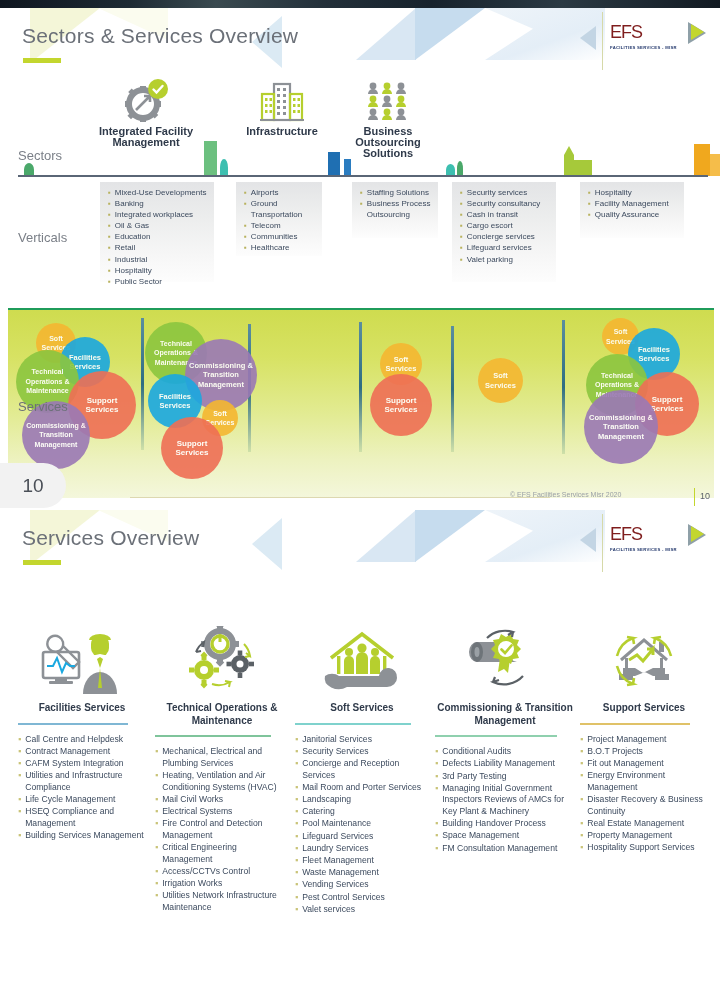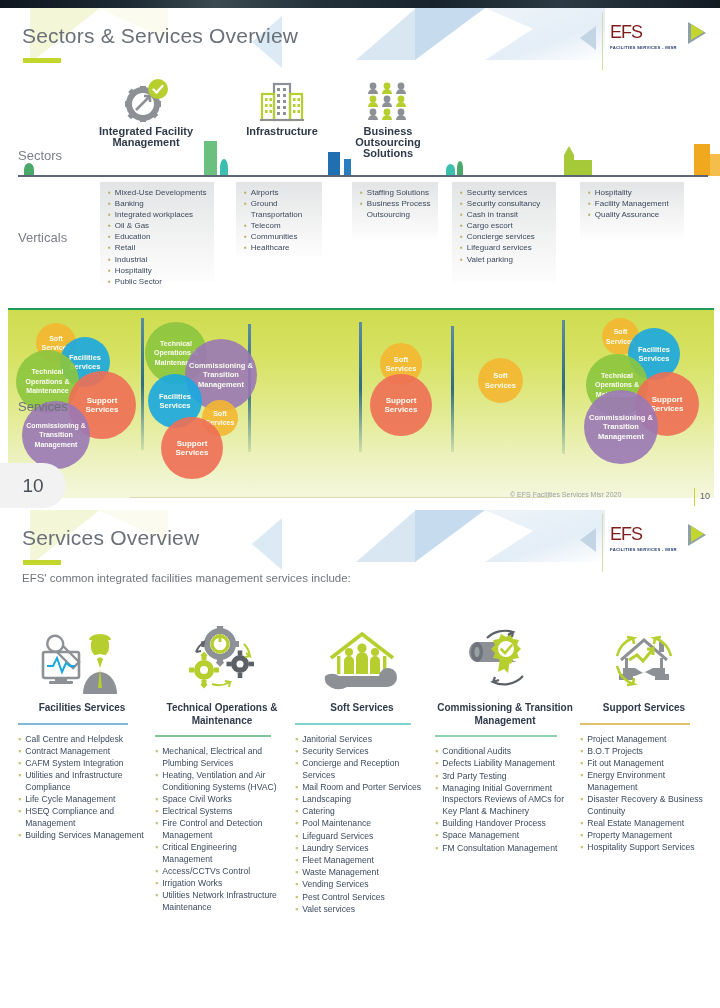"EFS' common integrated facilities" div.subtitle { html: <div>EFS' common integrated facilities management services include:</div> -> none }
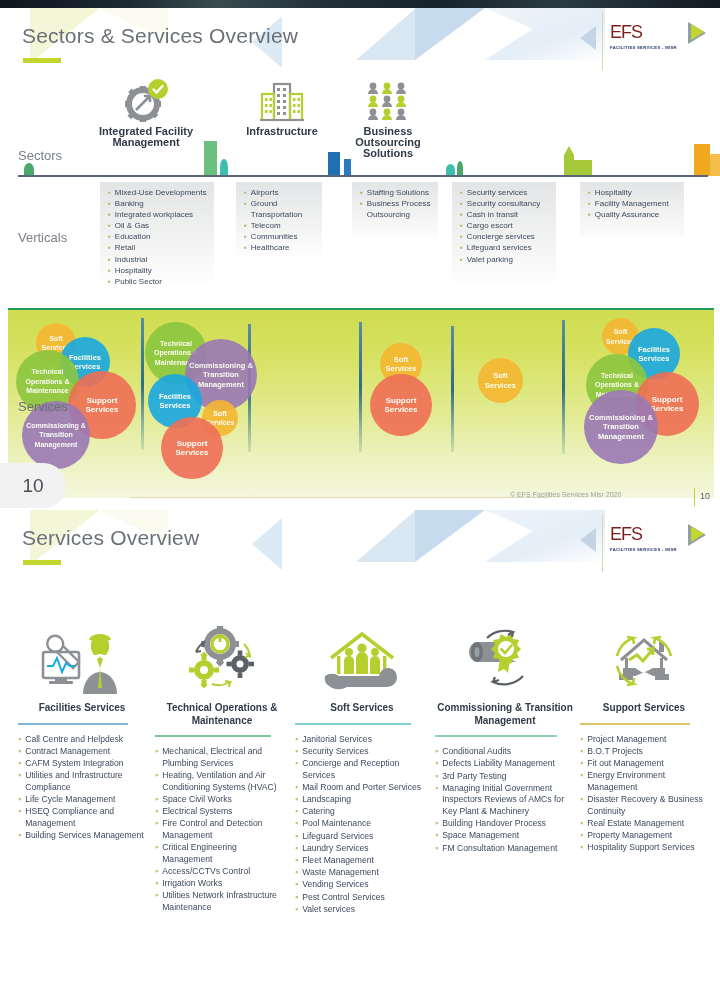"Space Civil Works" span { text: Space -> Mail }
